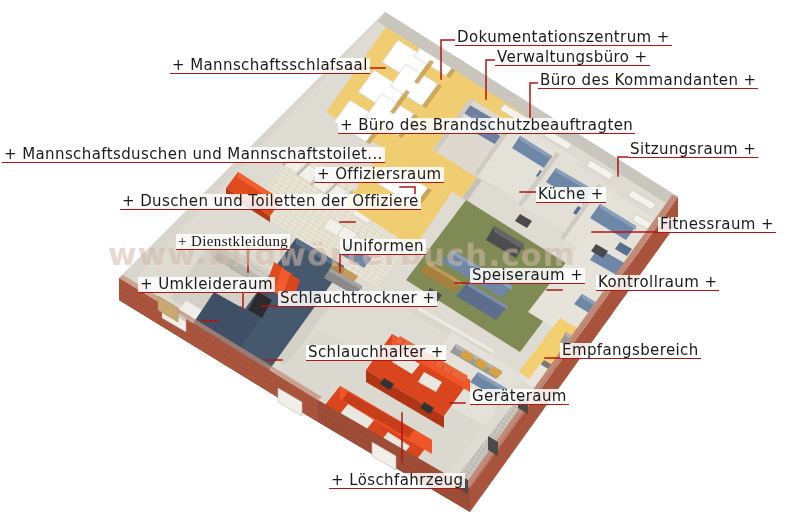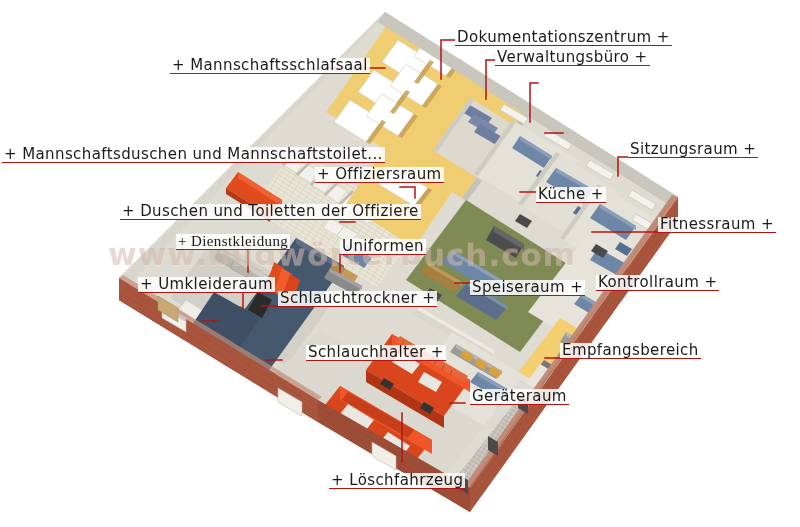"Büro des Kommandanten +" div.lbl { html: none -> <div>Büro des Kommandanten +</div> }
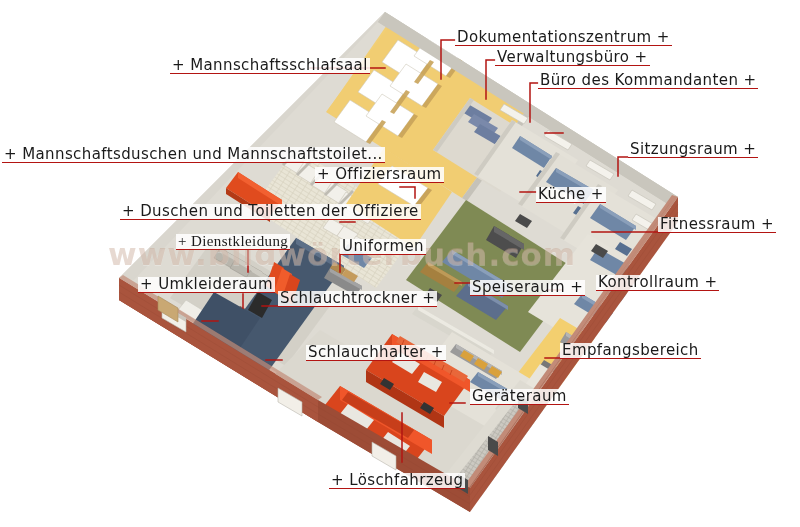"+ Büro des Brandschutzbeauftragten" div.lbl { html: none -> <div>+ Büro des Brandschutzbeauftragten</div> }
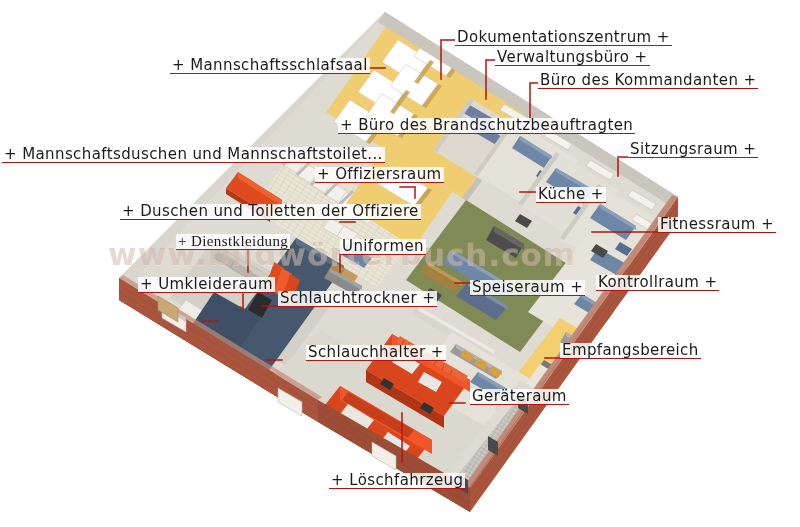"+ Duschen und Toiletten der" div.lbl { top: 204px -> 194px }
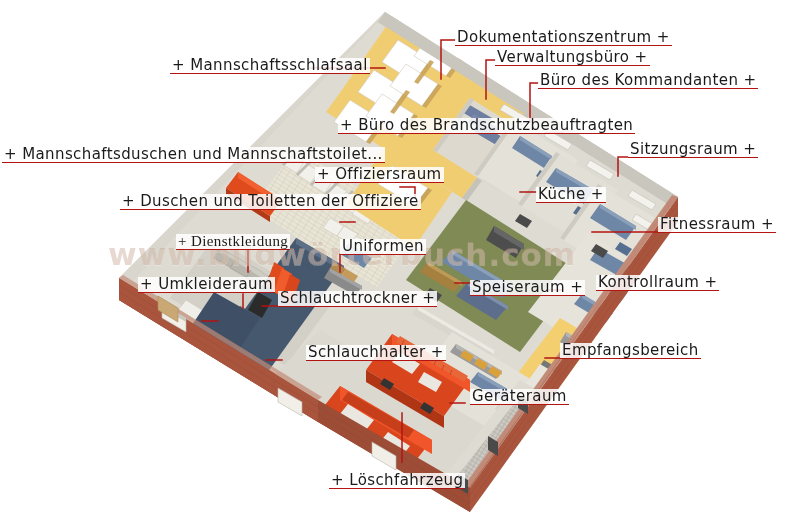"Speiseraum +" div.lbl { top: 280px -> 268px }
